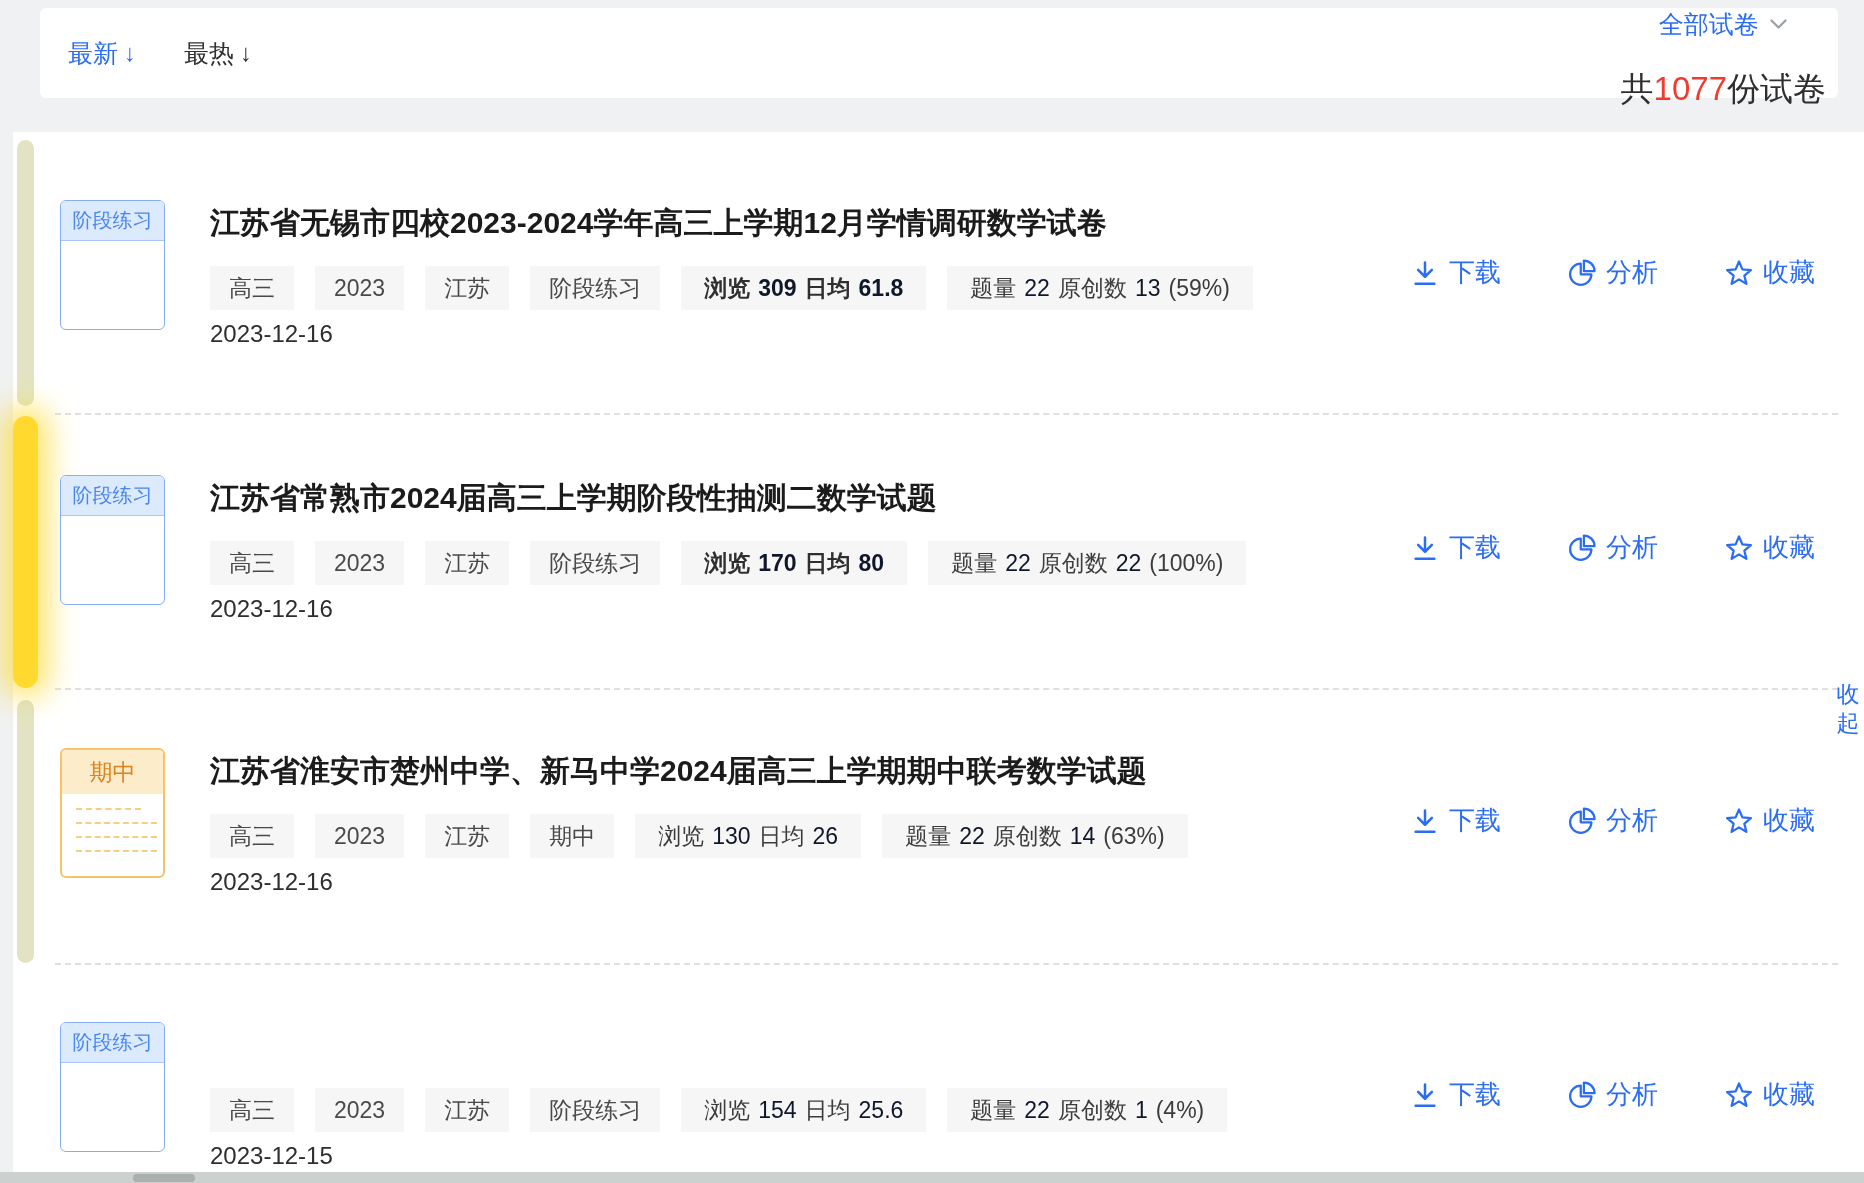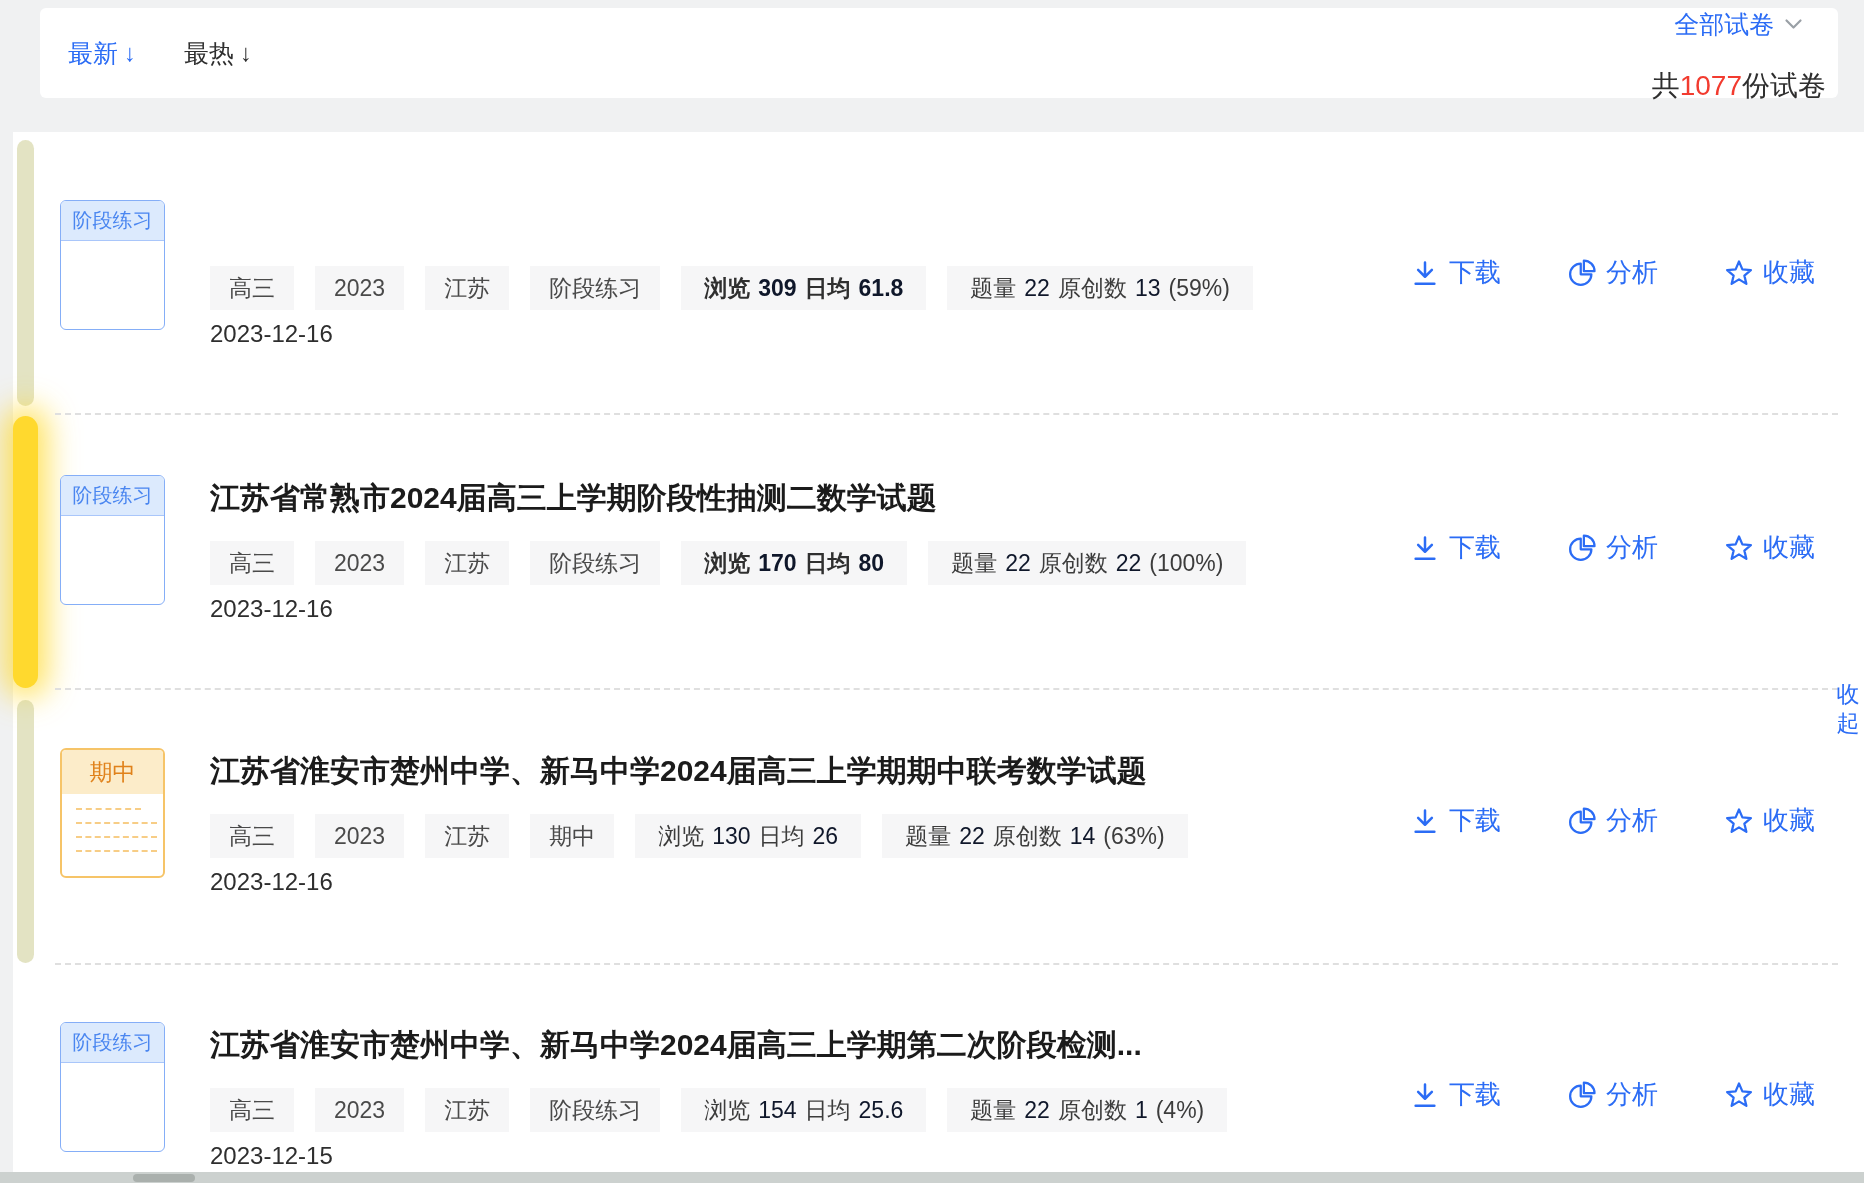"共1077份试卷" .total { font-size: 28px -> 33px }
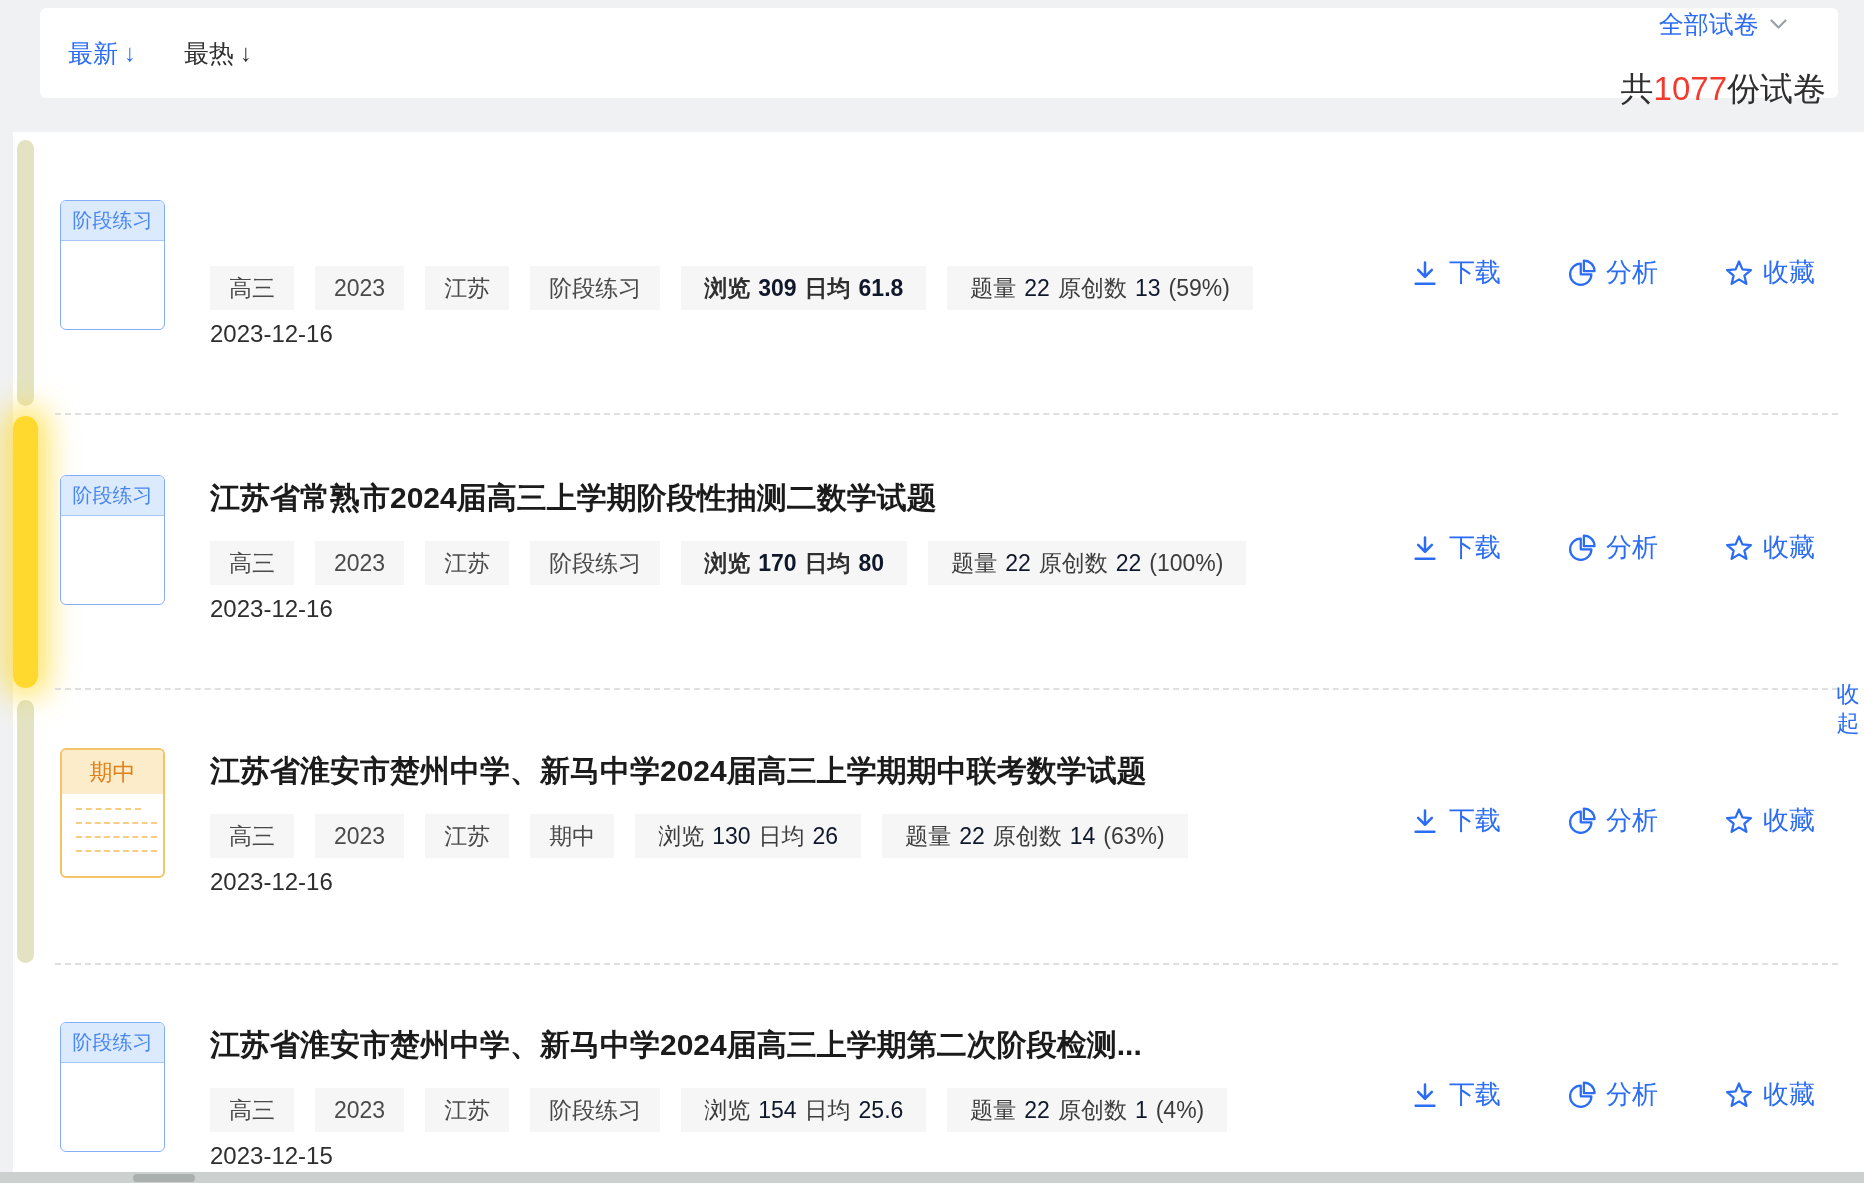"江苏省无锡市四校2023-2024学年高三上学期12月学情调研数学试卷" div.title { html: none -> <div>江苏省无锡市四校2023-2024学年高三上学期12月学情调研数学试卷</div> }
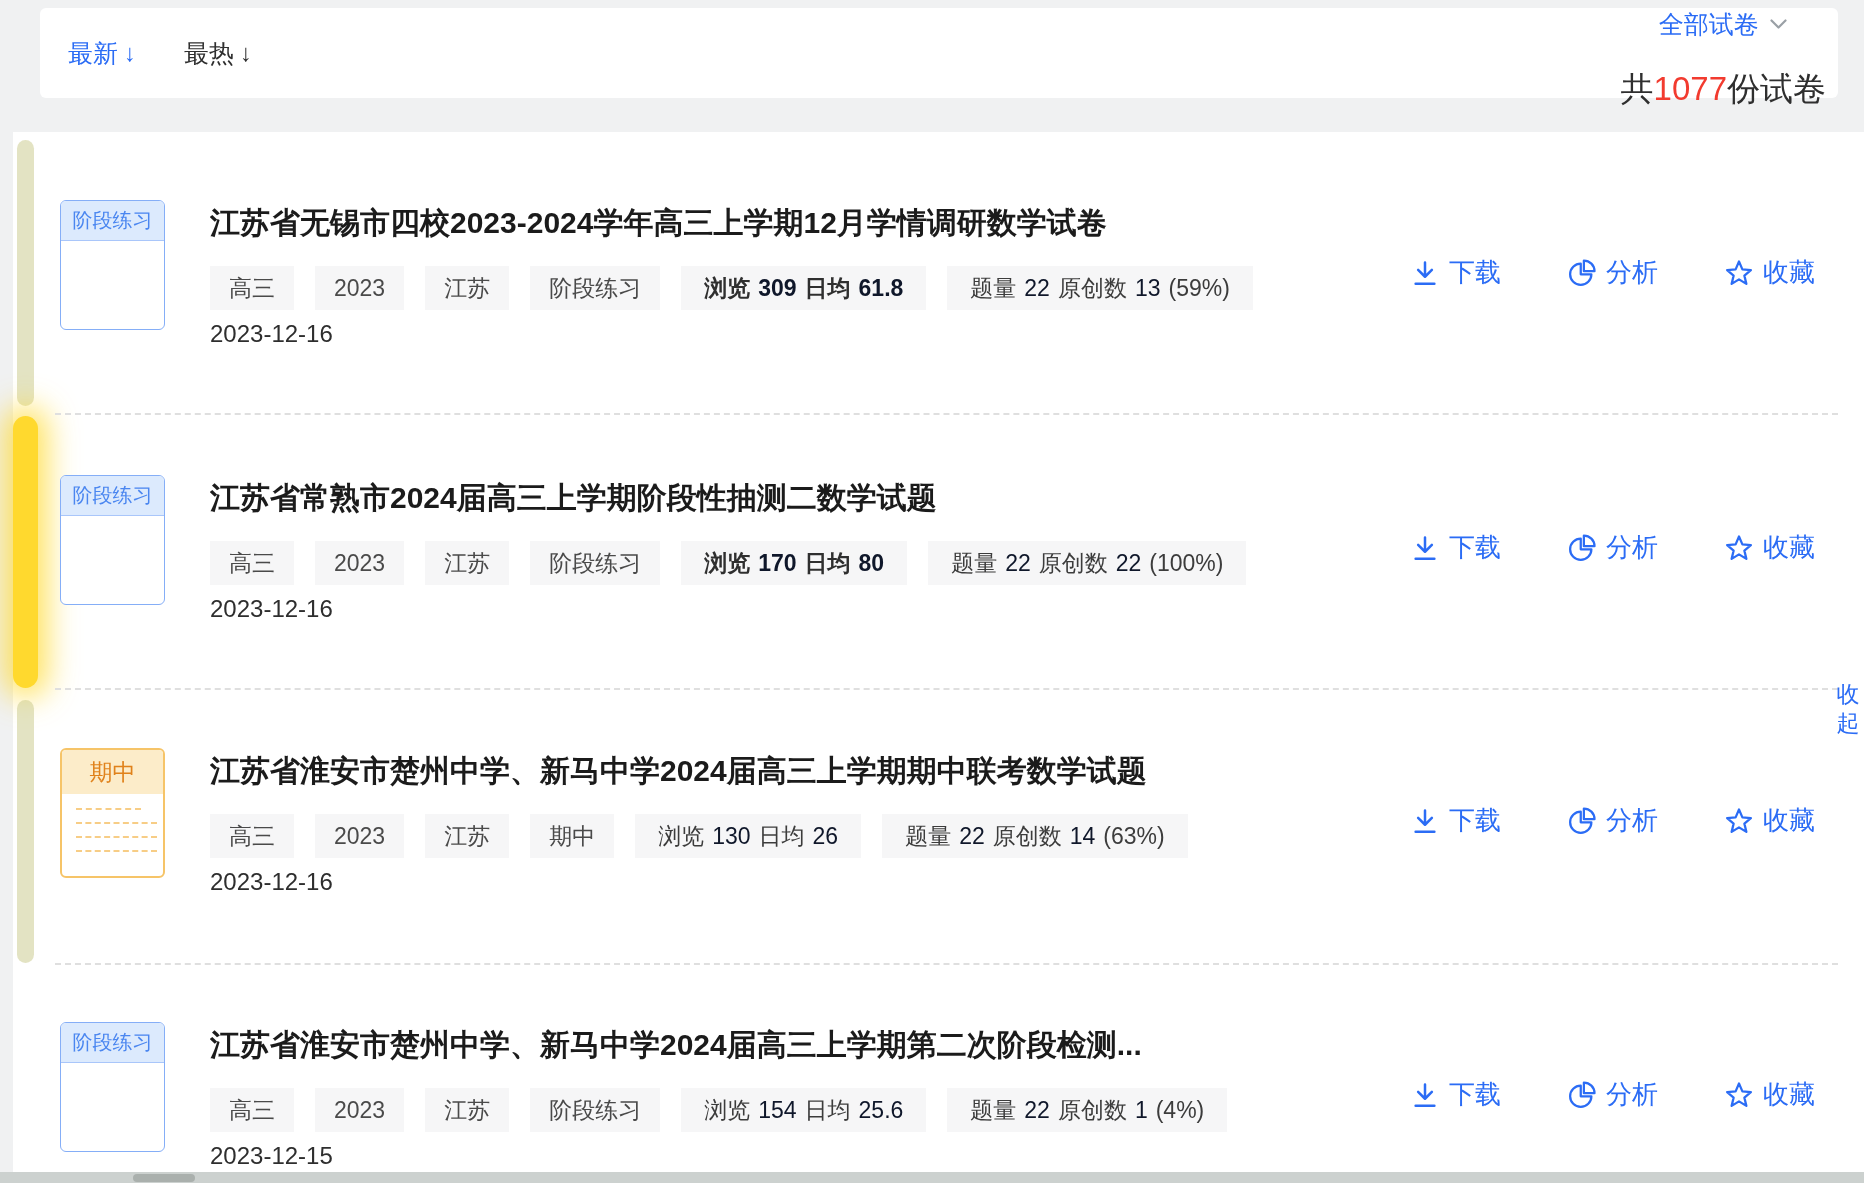"江苏省淮安市楚州中学、新马中学2024届高三上学期第二次阶段检测..." div.title { html: <div>江苏省淮安市楚州中学、新马中学2024届高三上学期第二次阶段检测...</div> -> none }
